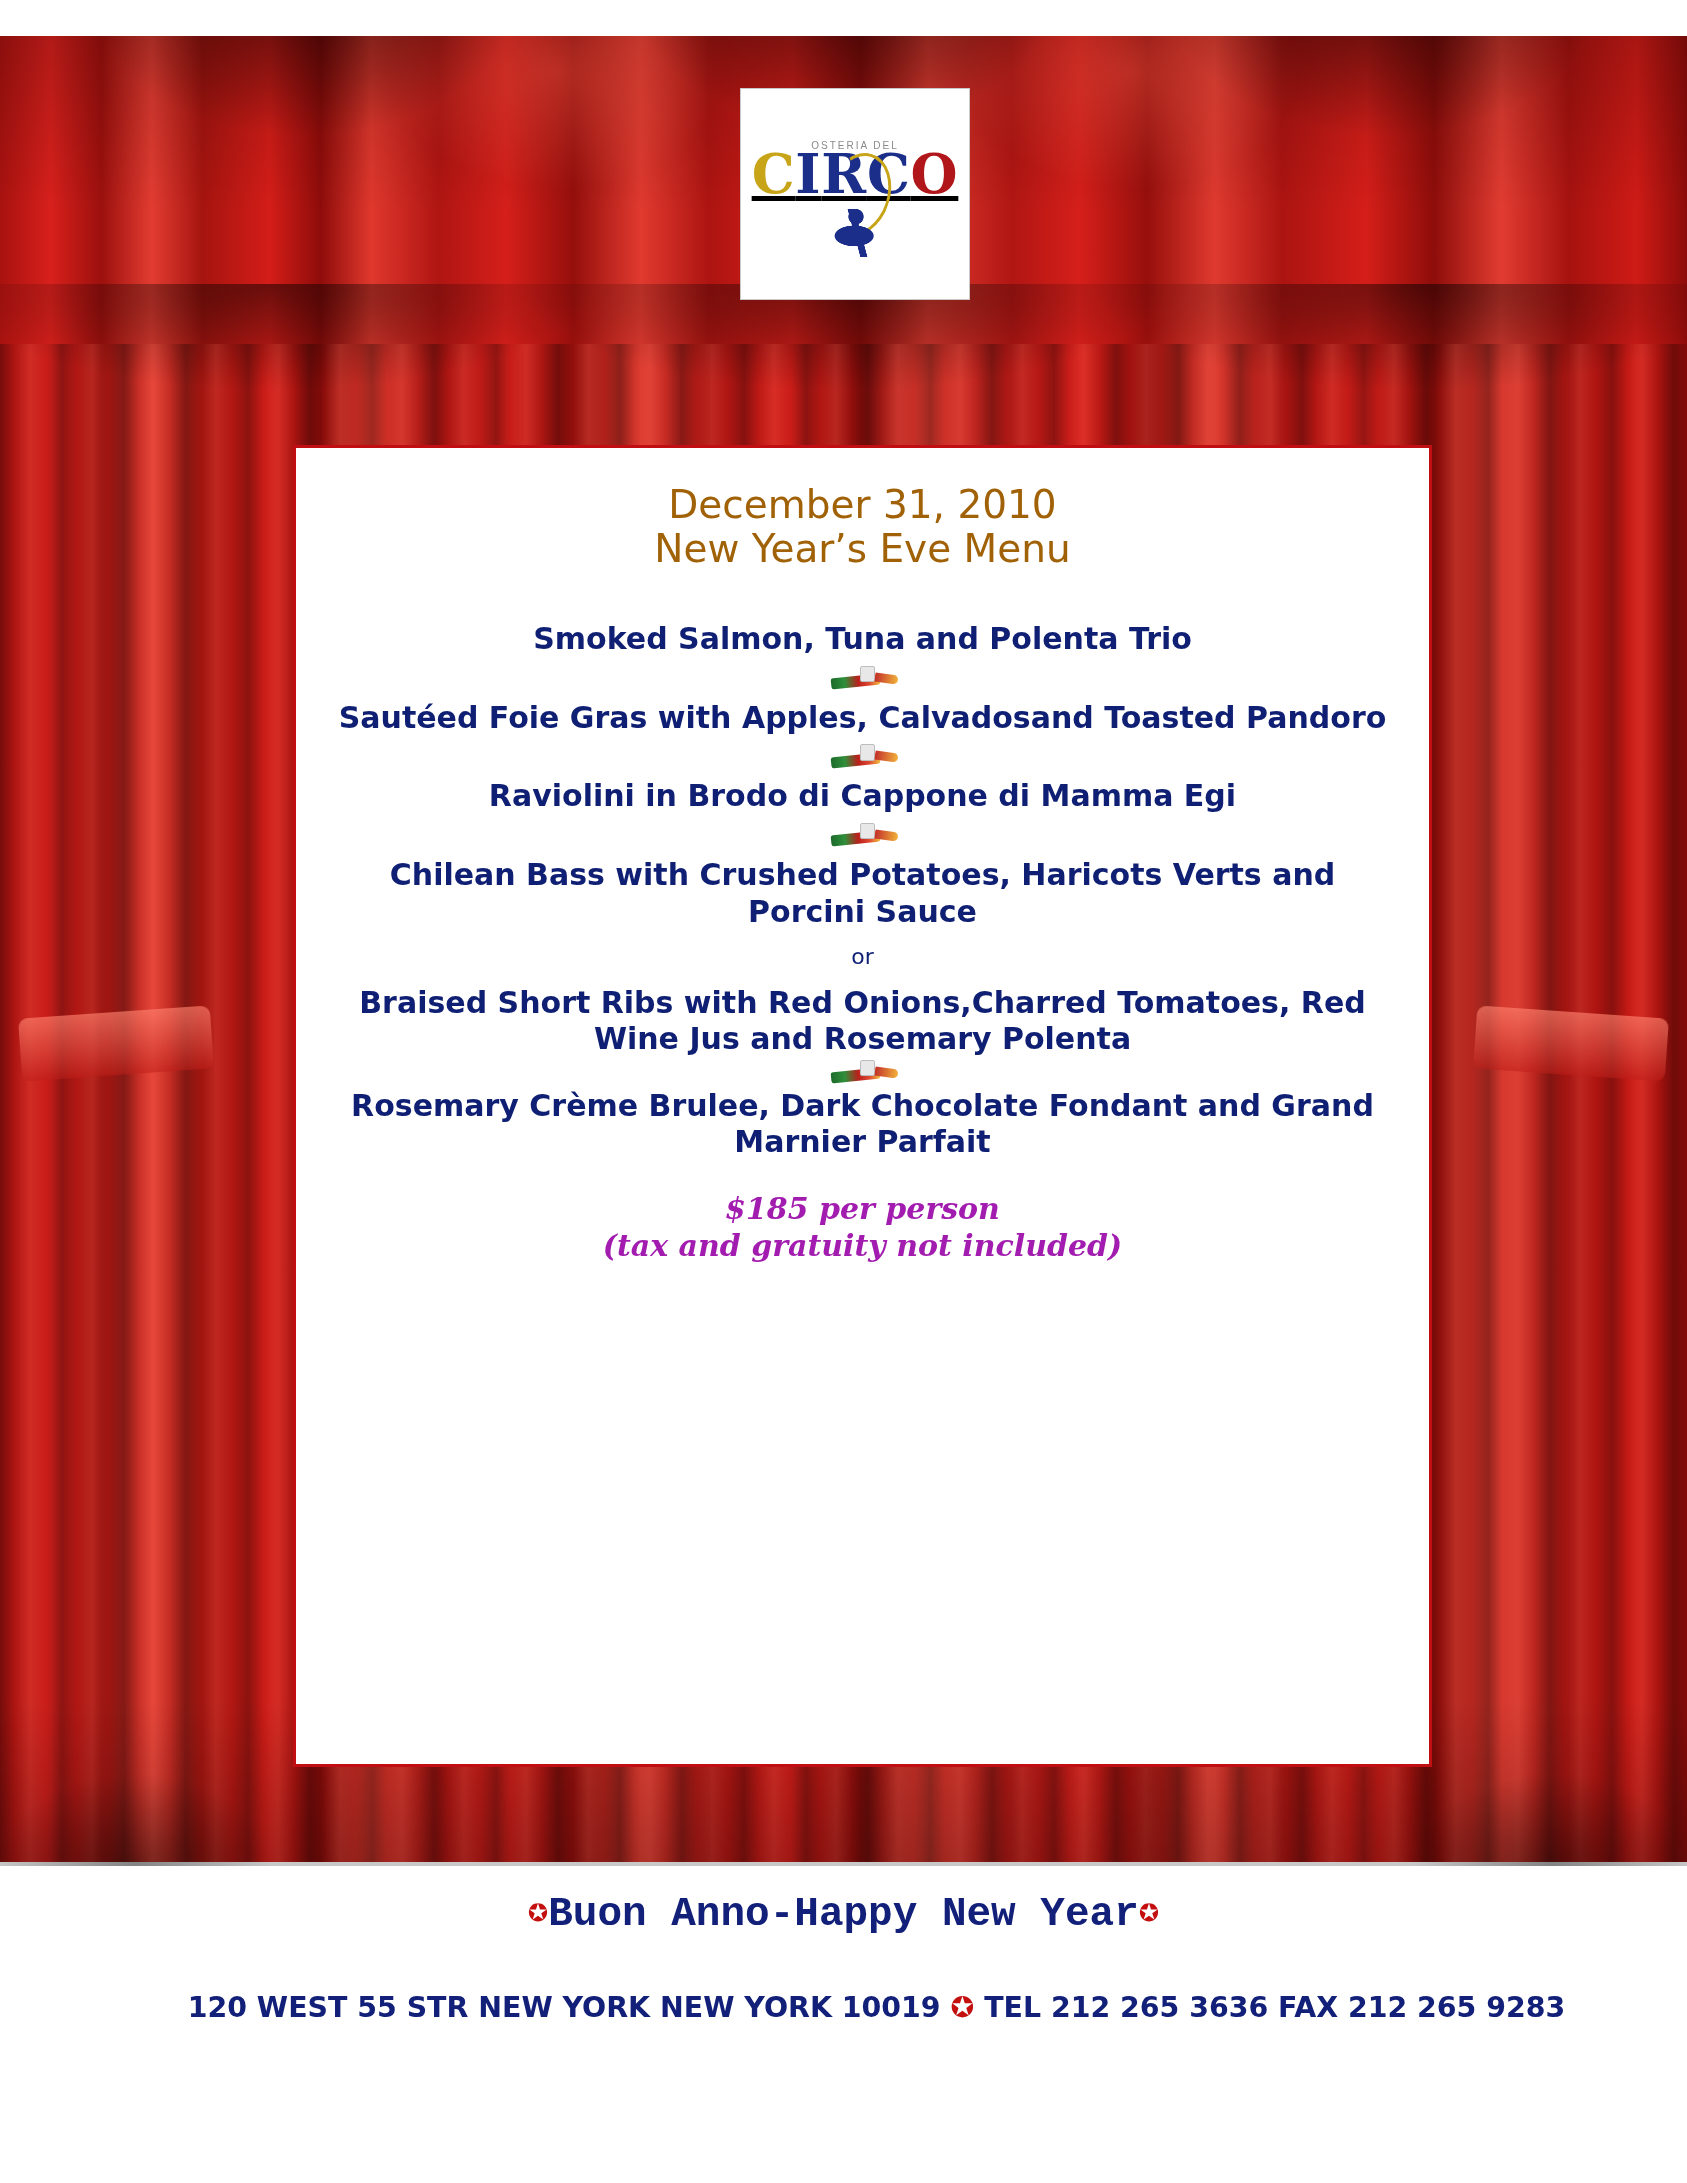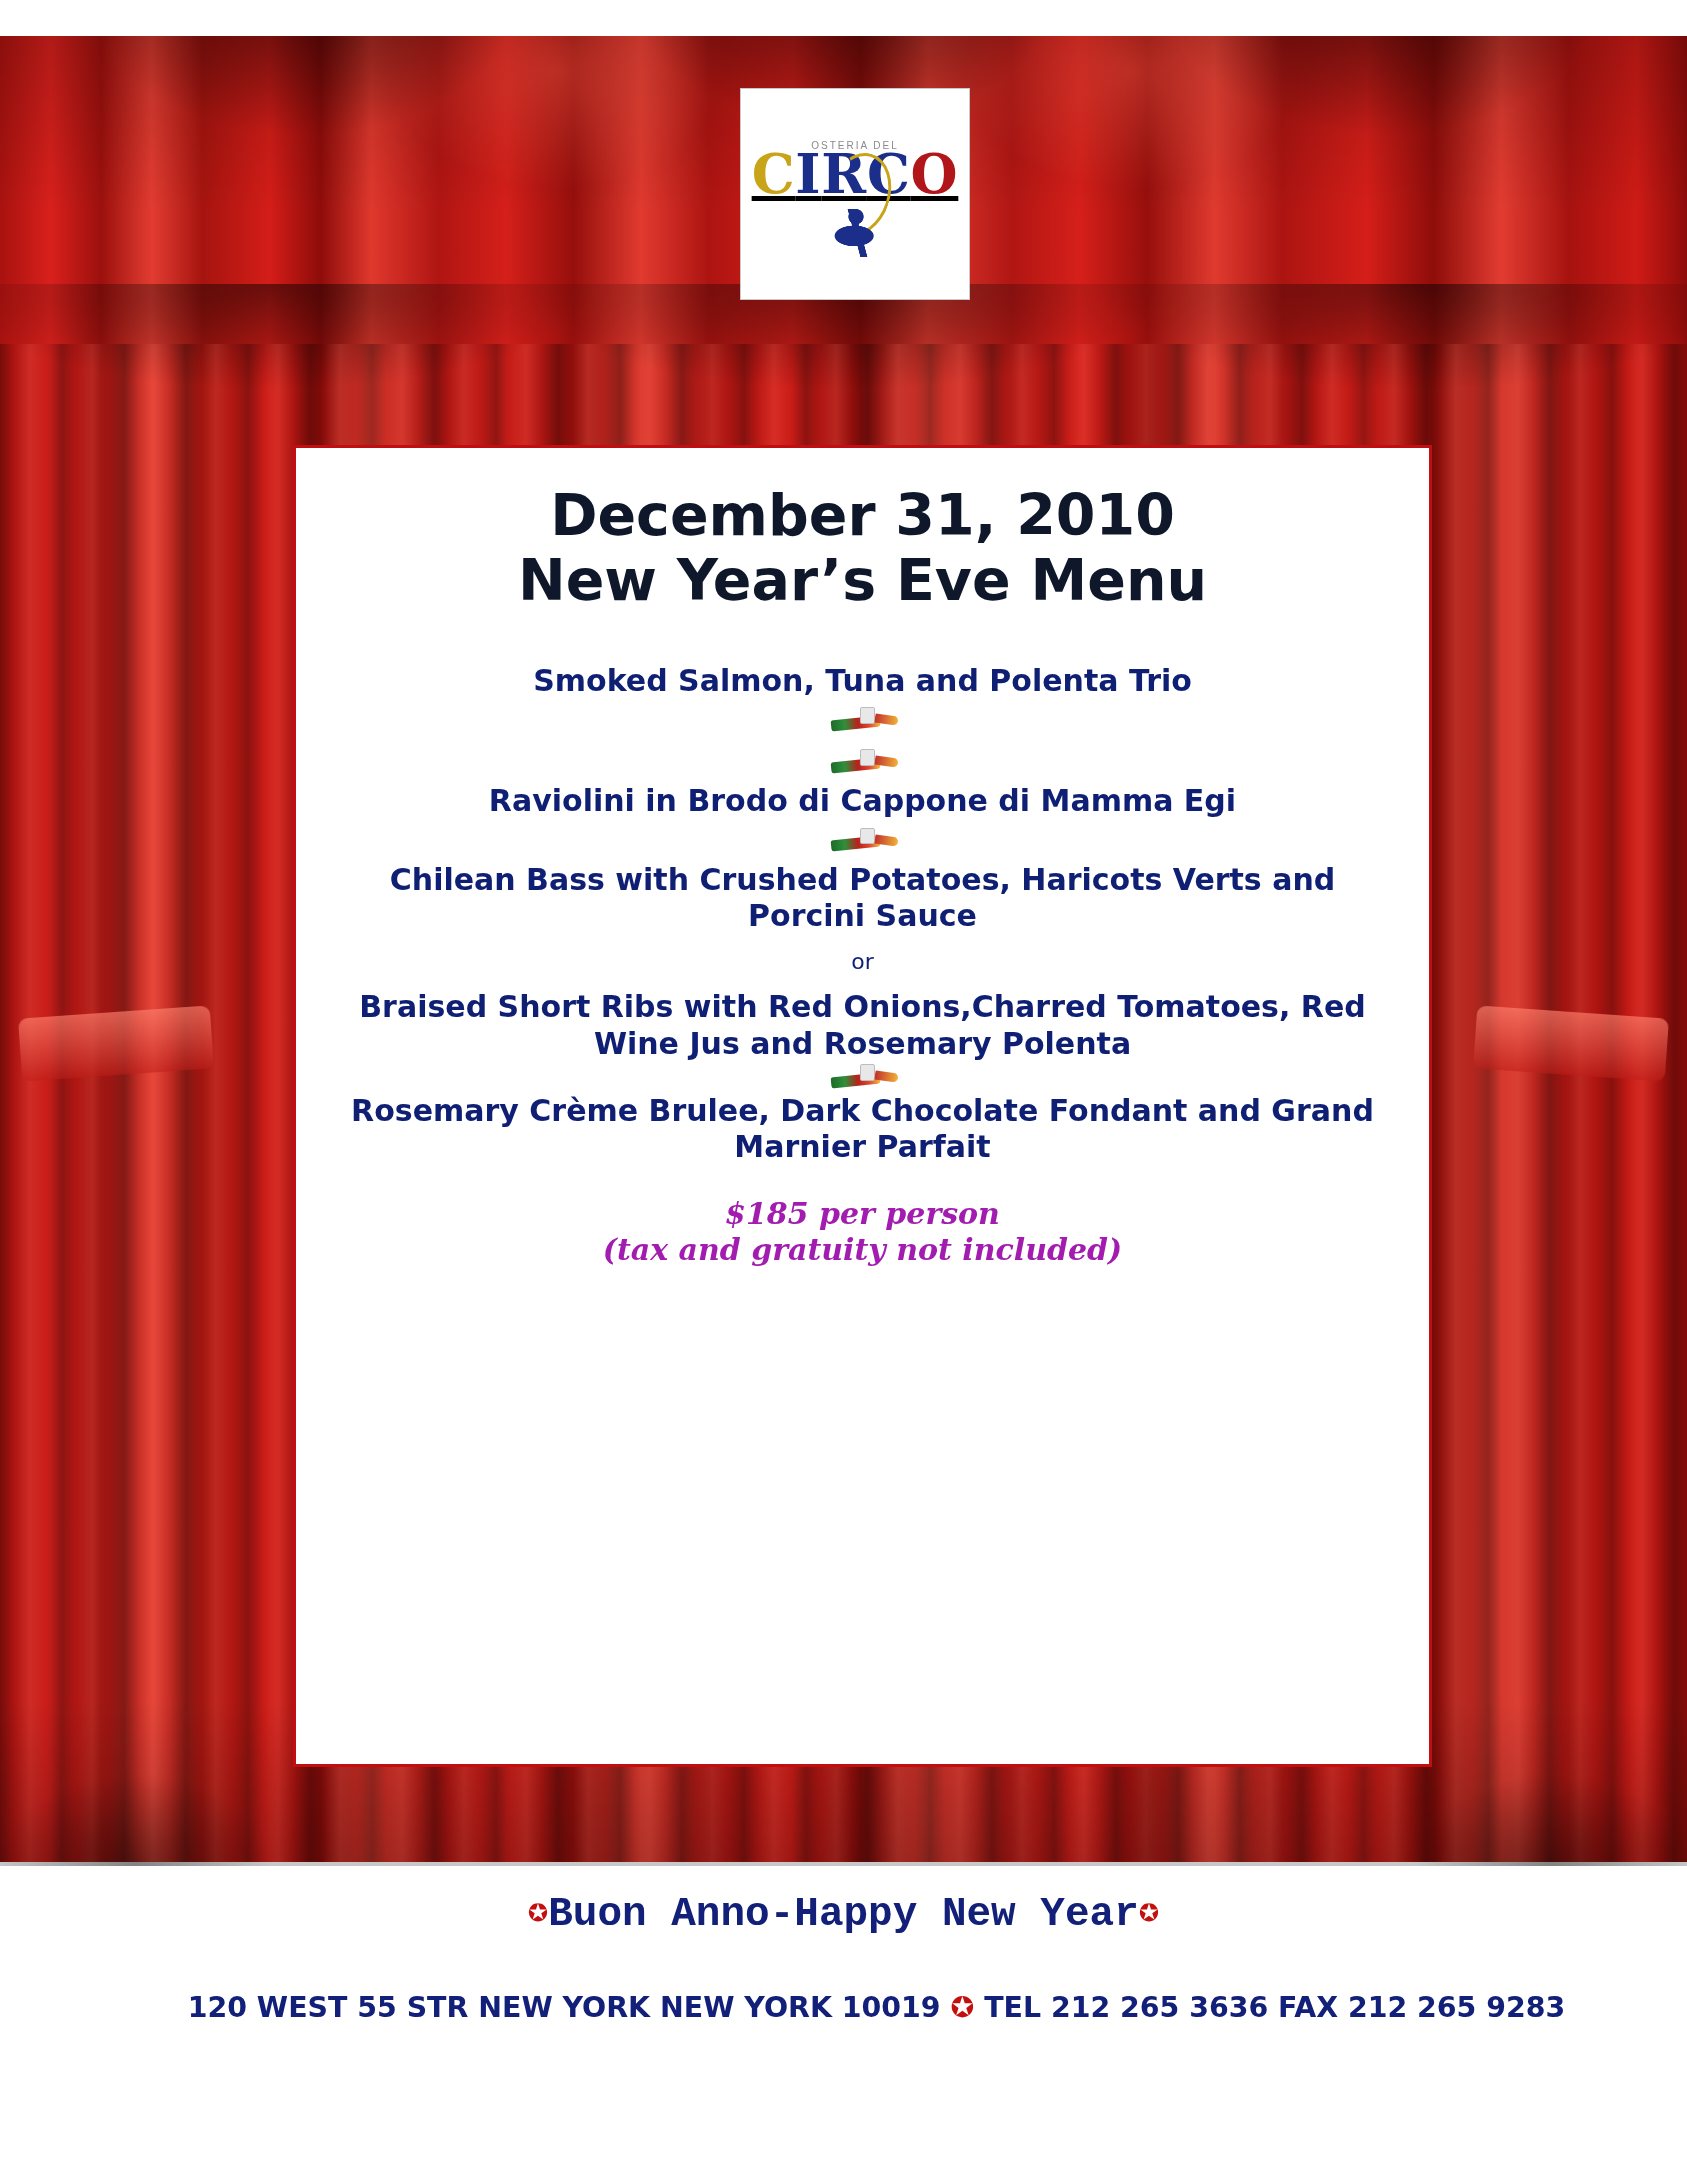"December 31, 2010" .menu-title { color: #0f172a -> #a16207; font-size: 57px -> 39px; font-weight: 700 -> 400 }
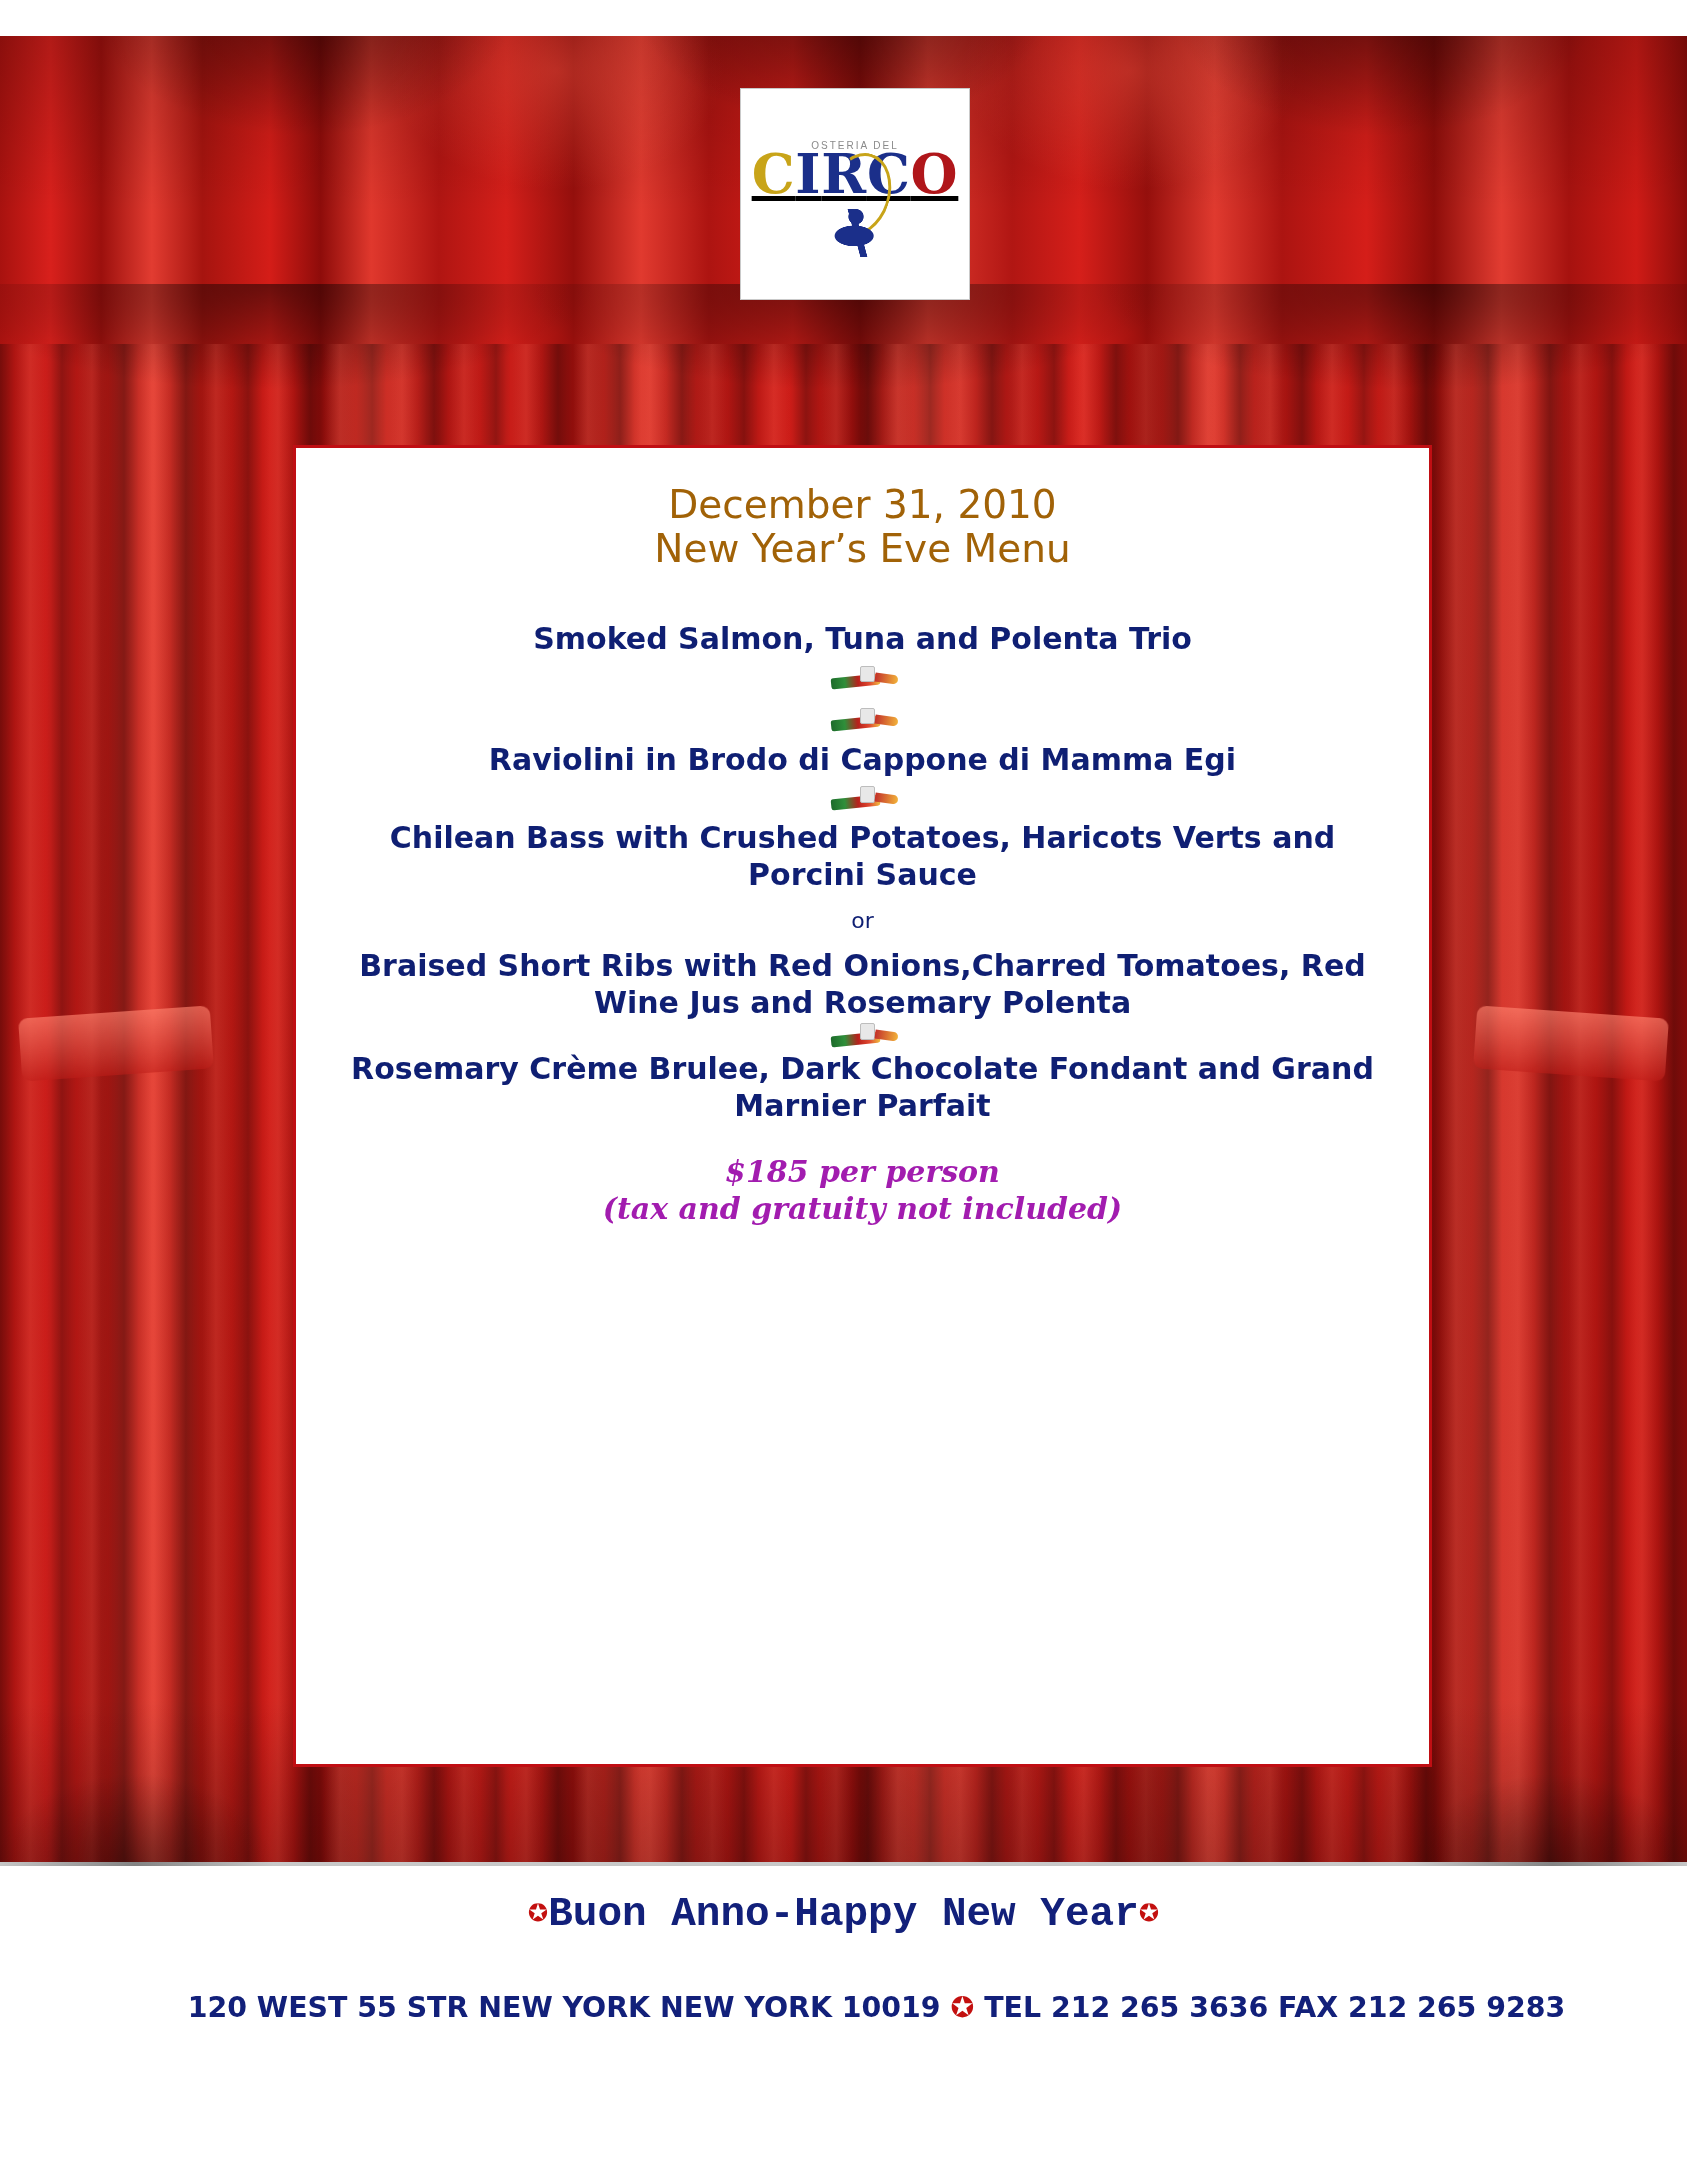"Sautéed Foie Gras with Apples," p.course { html: none -> <p>Sautéed Foie Gras with Apples, Calvadosand Toasted Pandoro</p> }
